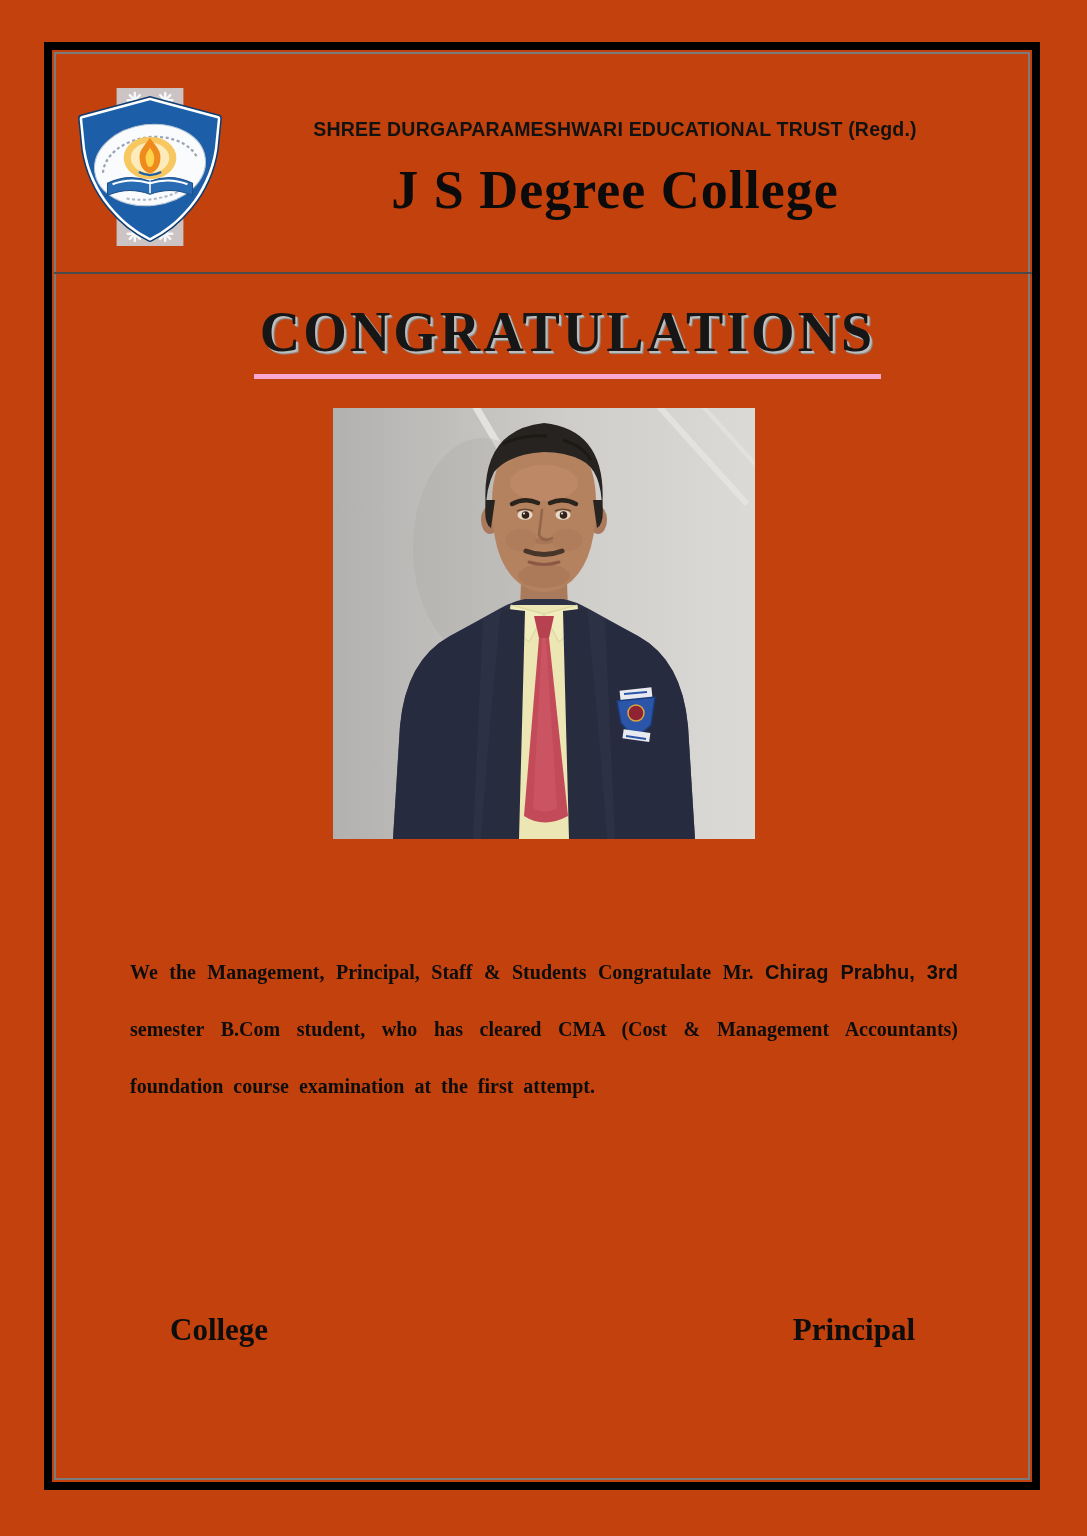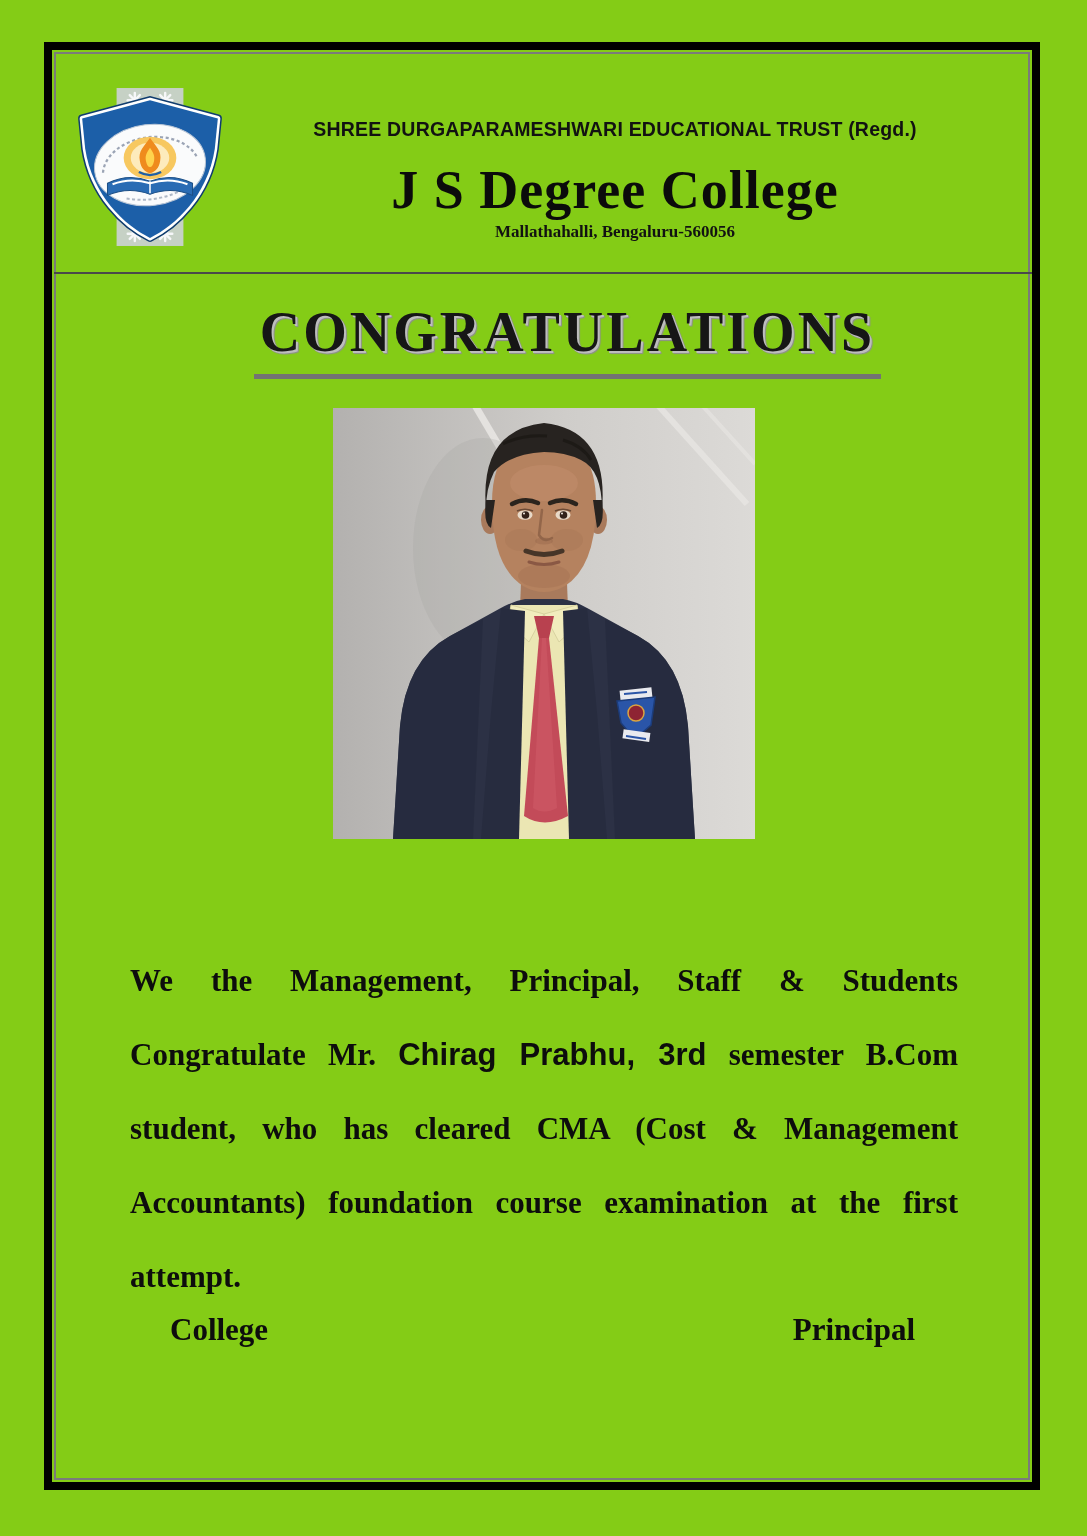"SHREE DURGAPARAMESHWARI EDUCATIONAL" .page { background: #84cc16 -> #c2410c }
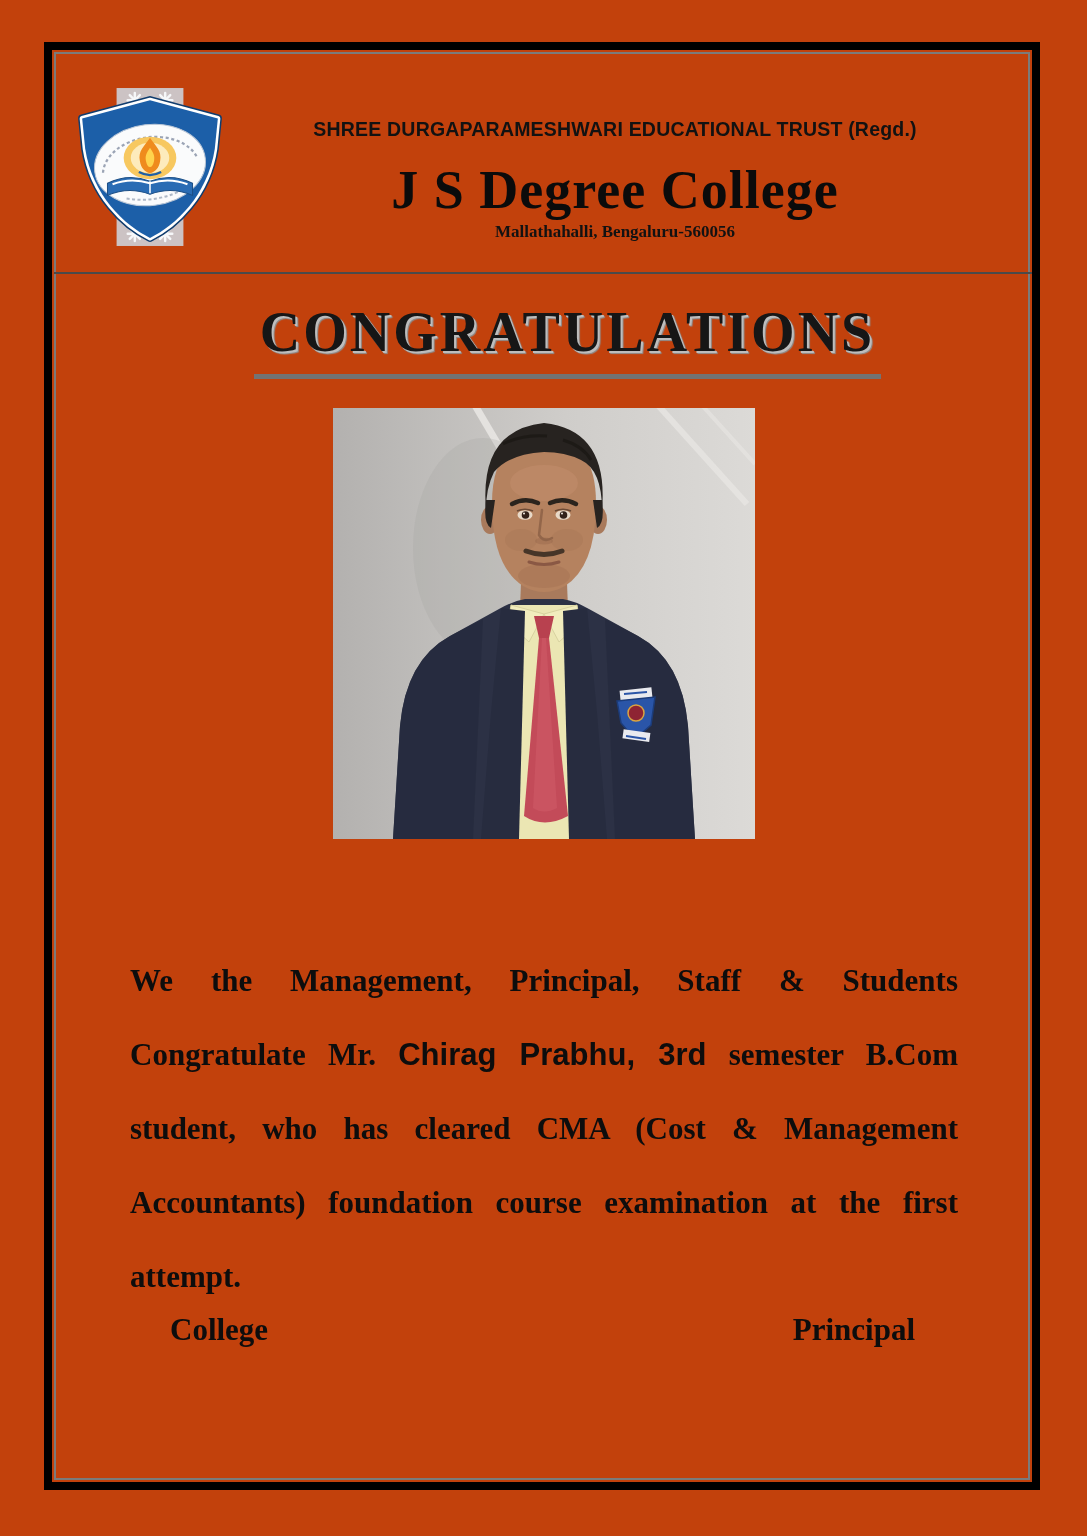"Mallathahalli, Bengaluru-560056" div.college-address { html: <div>Mallathahalli, Bengaluru-560056</div> -> none }
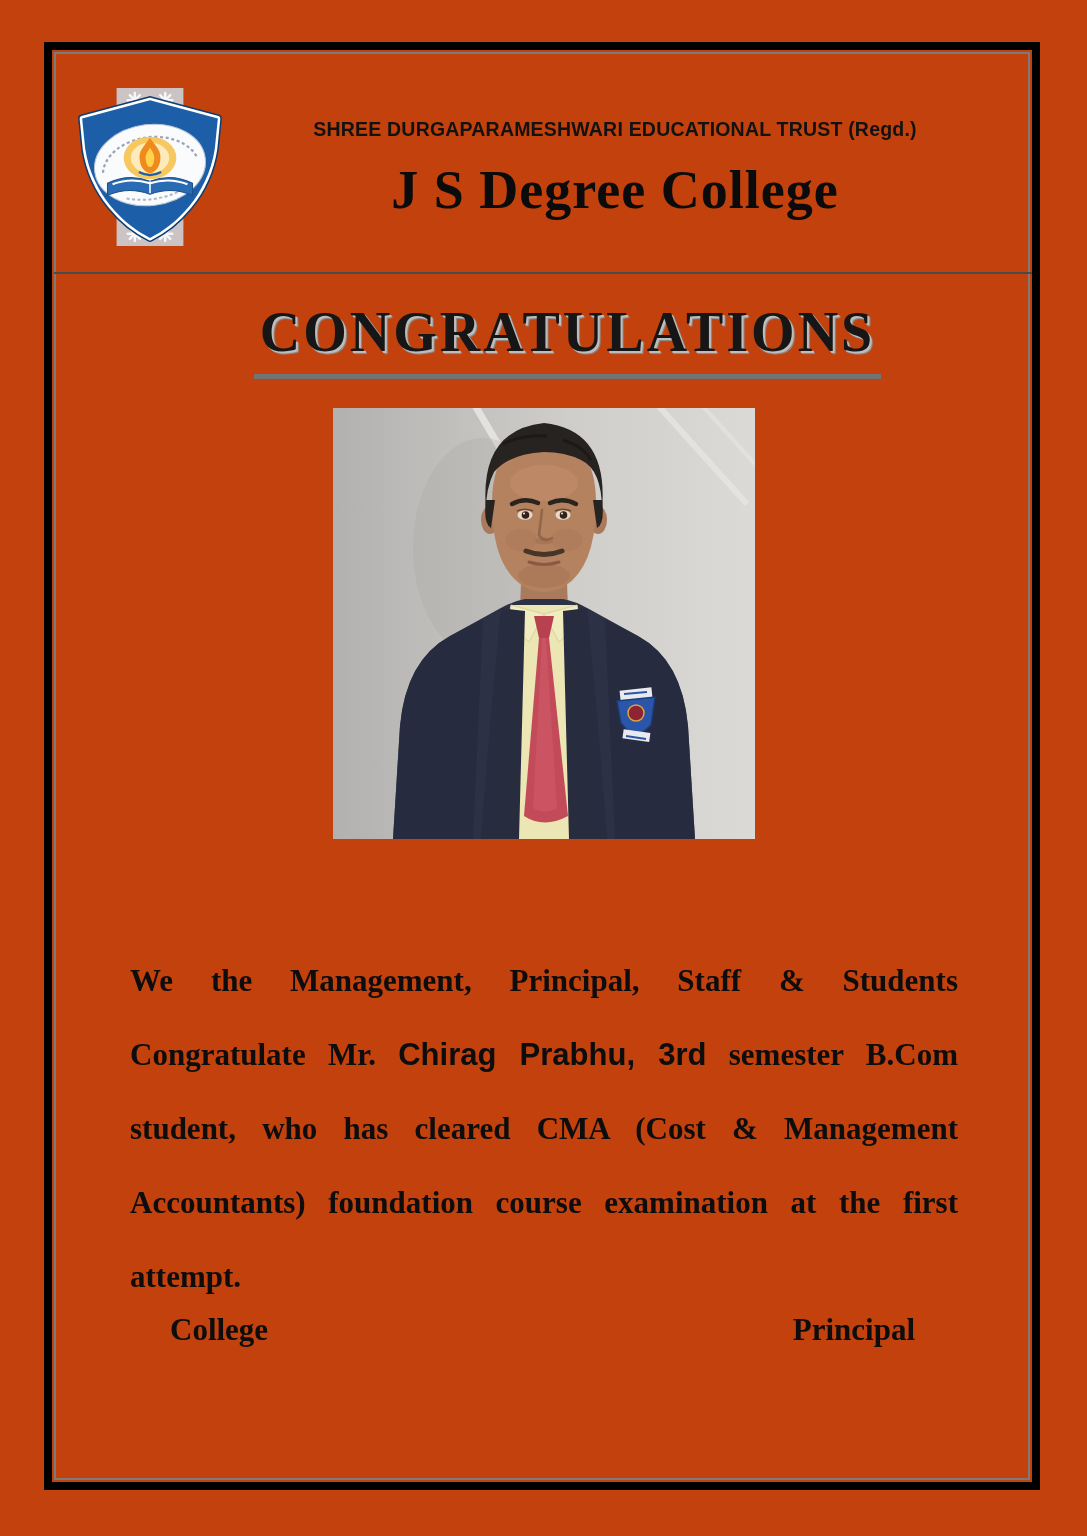"CONGRATULATIONS" .congrats { border-bottom: 5px solid #737373 -> 5px solid #f9a8d4 }
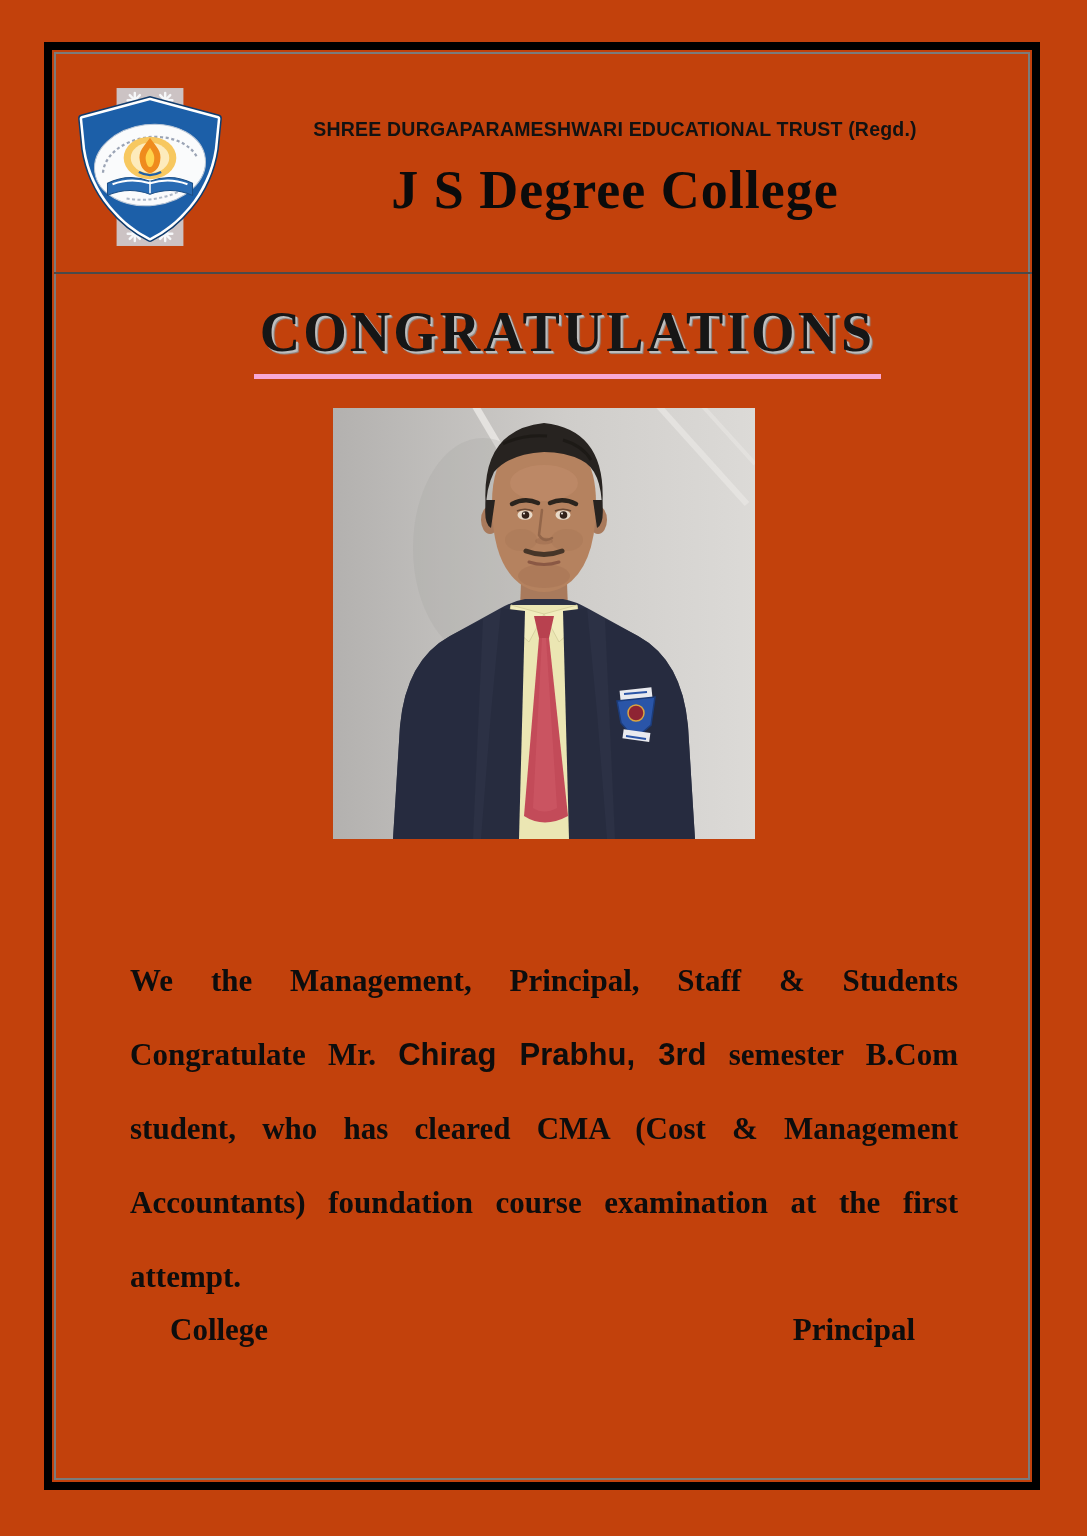"We the Management, Principal, Staff" .body-text p { font-size: 31px -> 20px; line-height: 74px -> 57px }
